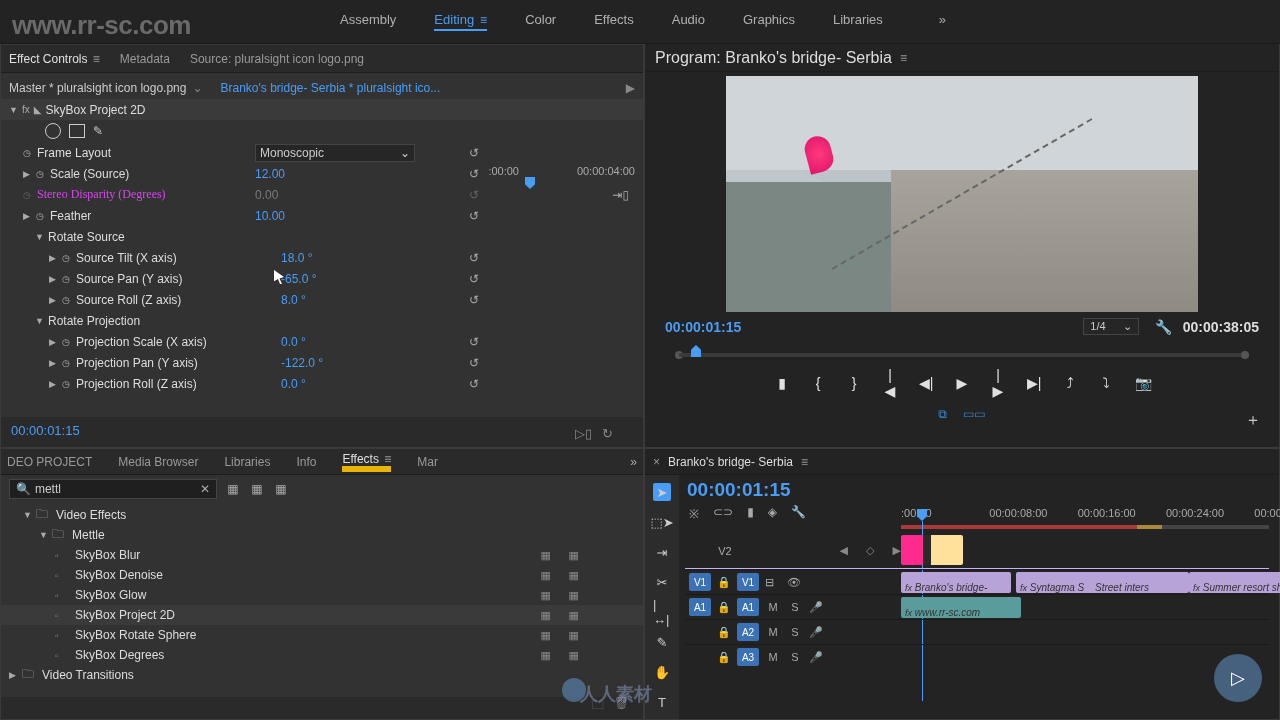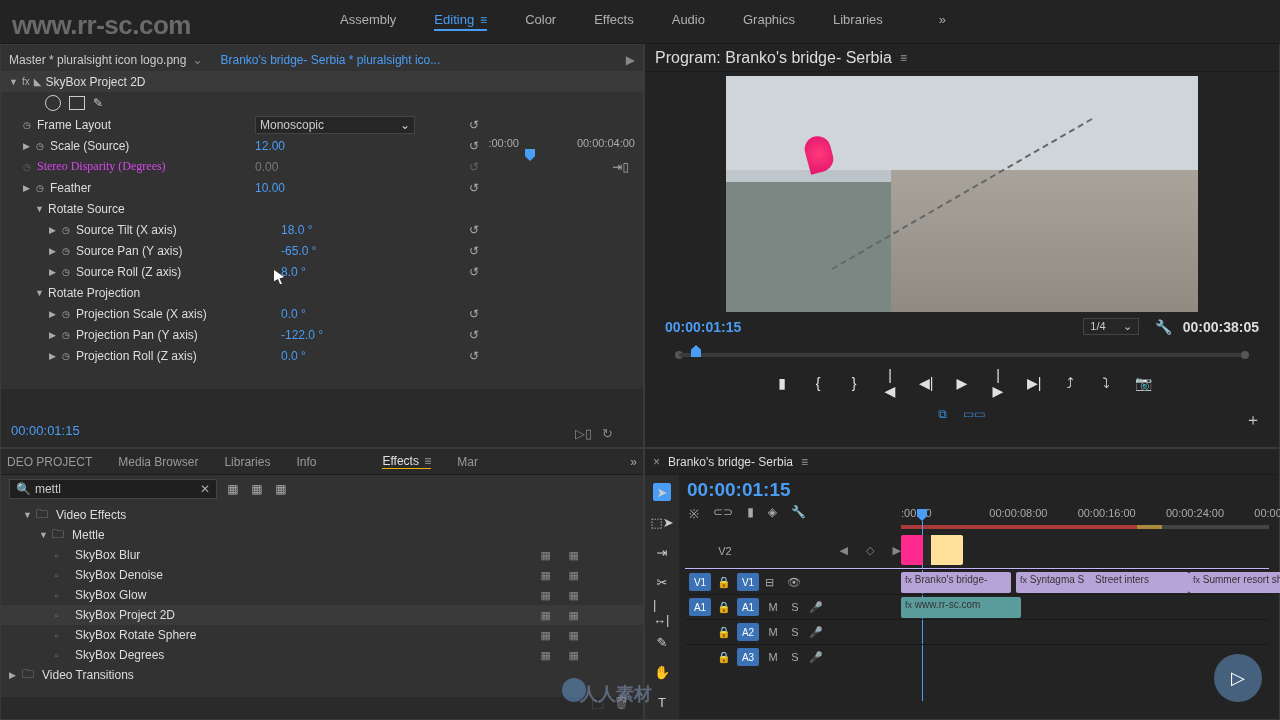"Effect Controls ≡" div.panel-tabs { html: none -> <div> <span><span>Effect Controls</span> <span>≡</span></span> <span>Metadata</span> <span>Source: pluralsight icon logo.png</span> </div> }
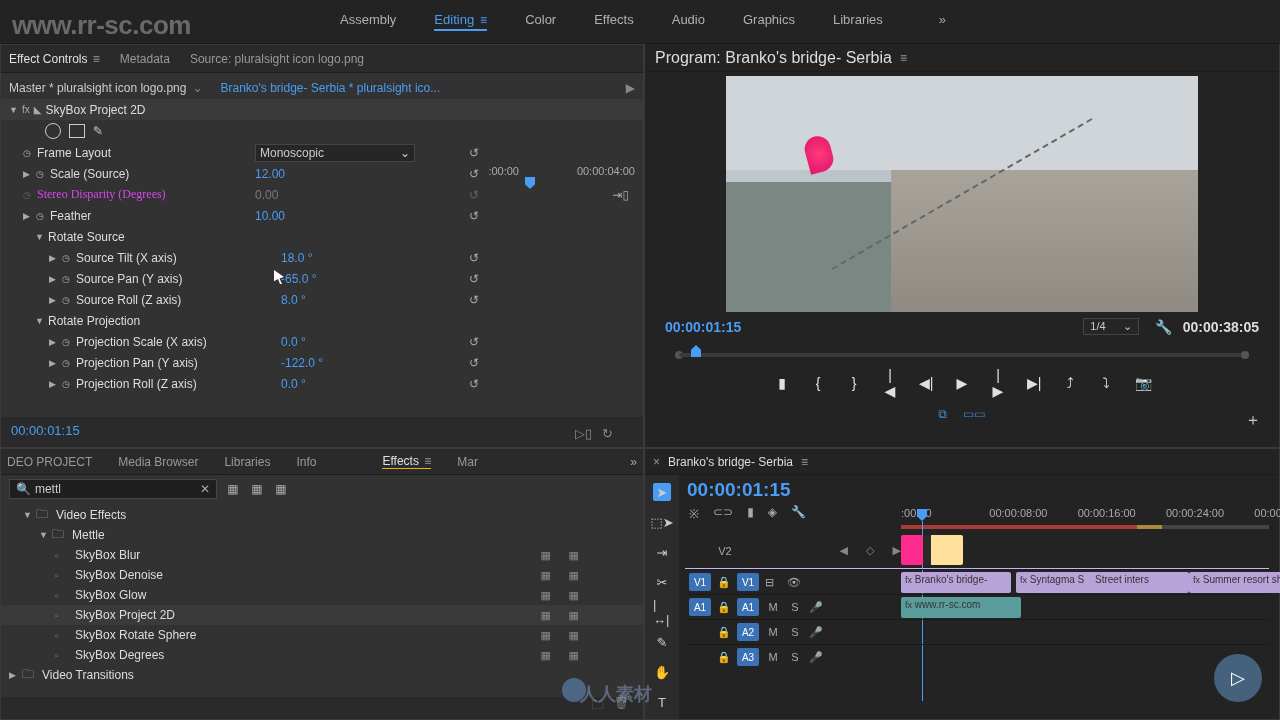"Effects ≡" .proj-tab.active { border-bottom: 1px solid #eab308 -> 6px solid #eab308; margin-left: 40px -> none }
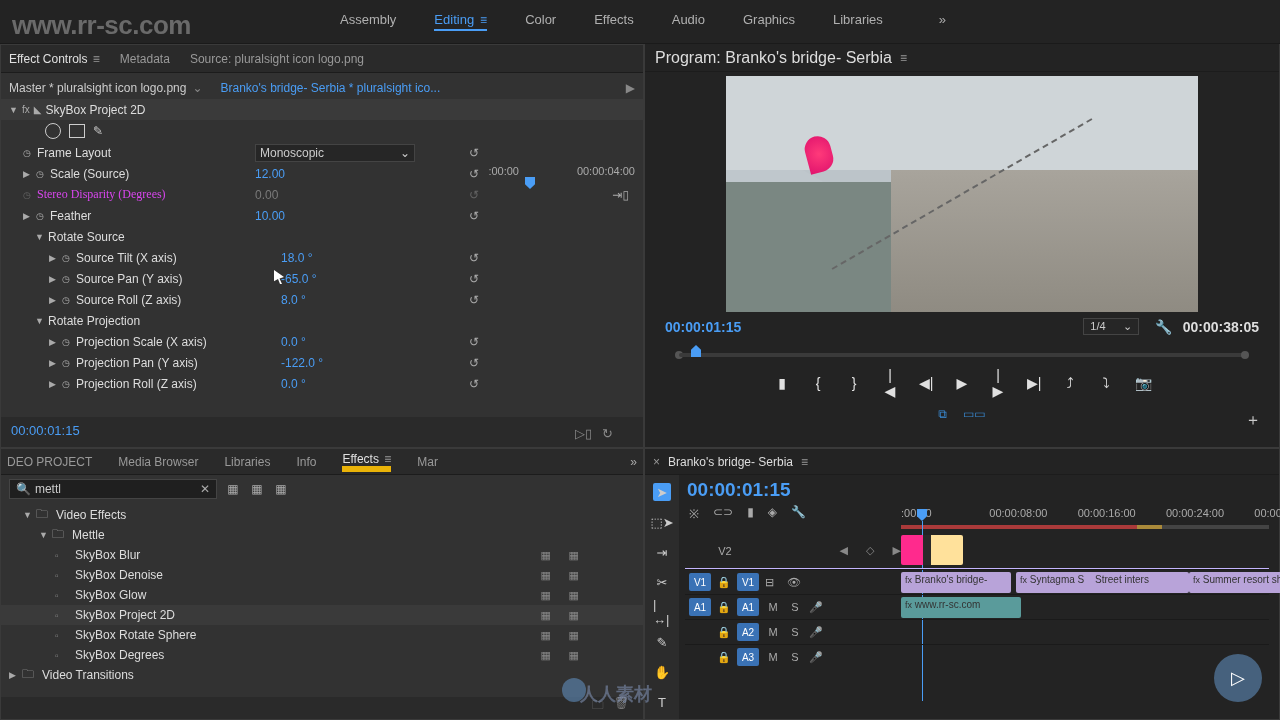"fx Branko's bridge-" .tl-clip { font-style: none -> italic; padding: 2px 4px -> 10px 4px }
